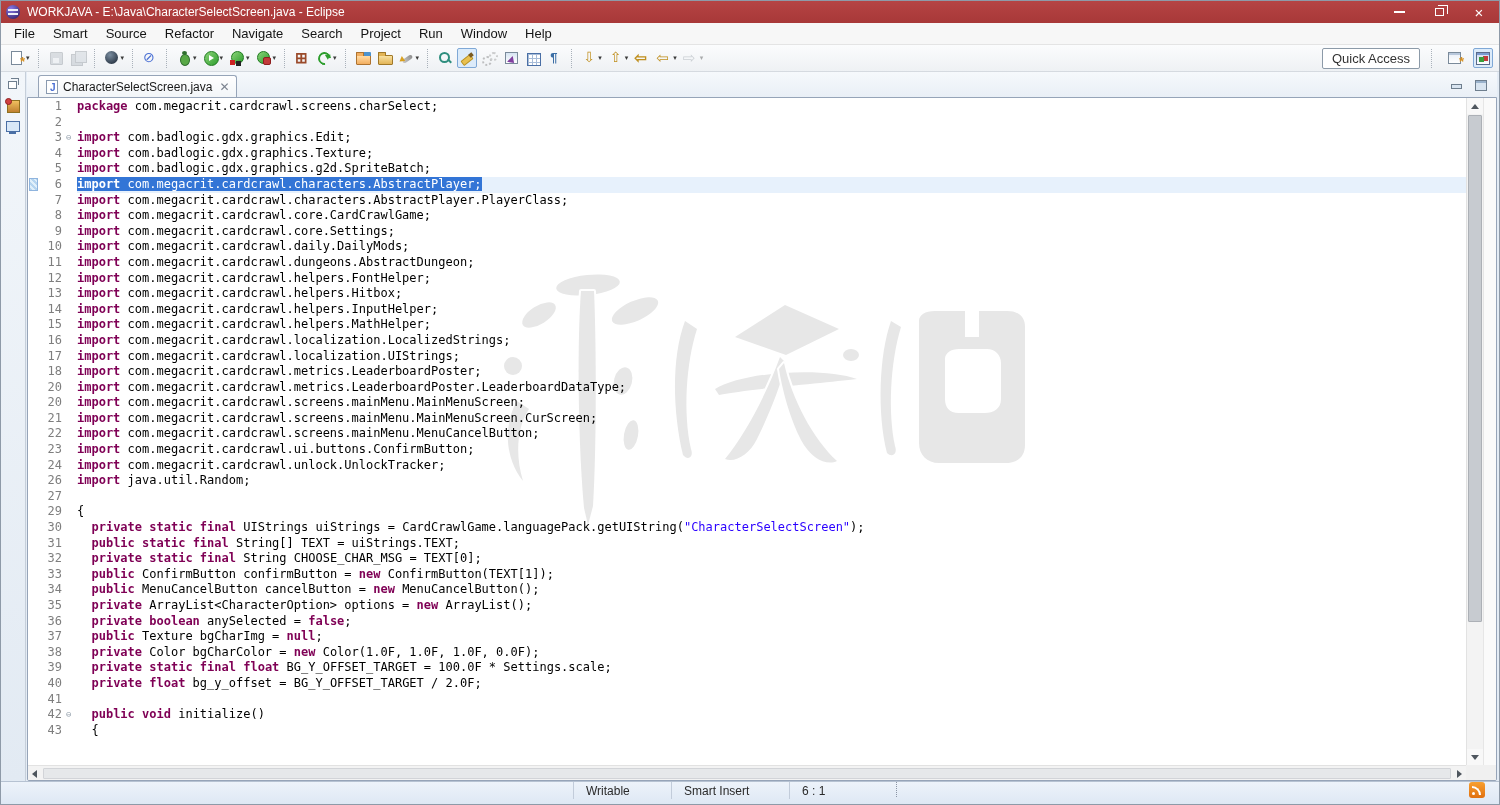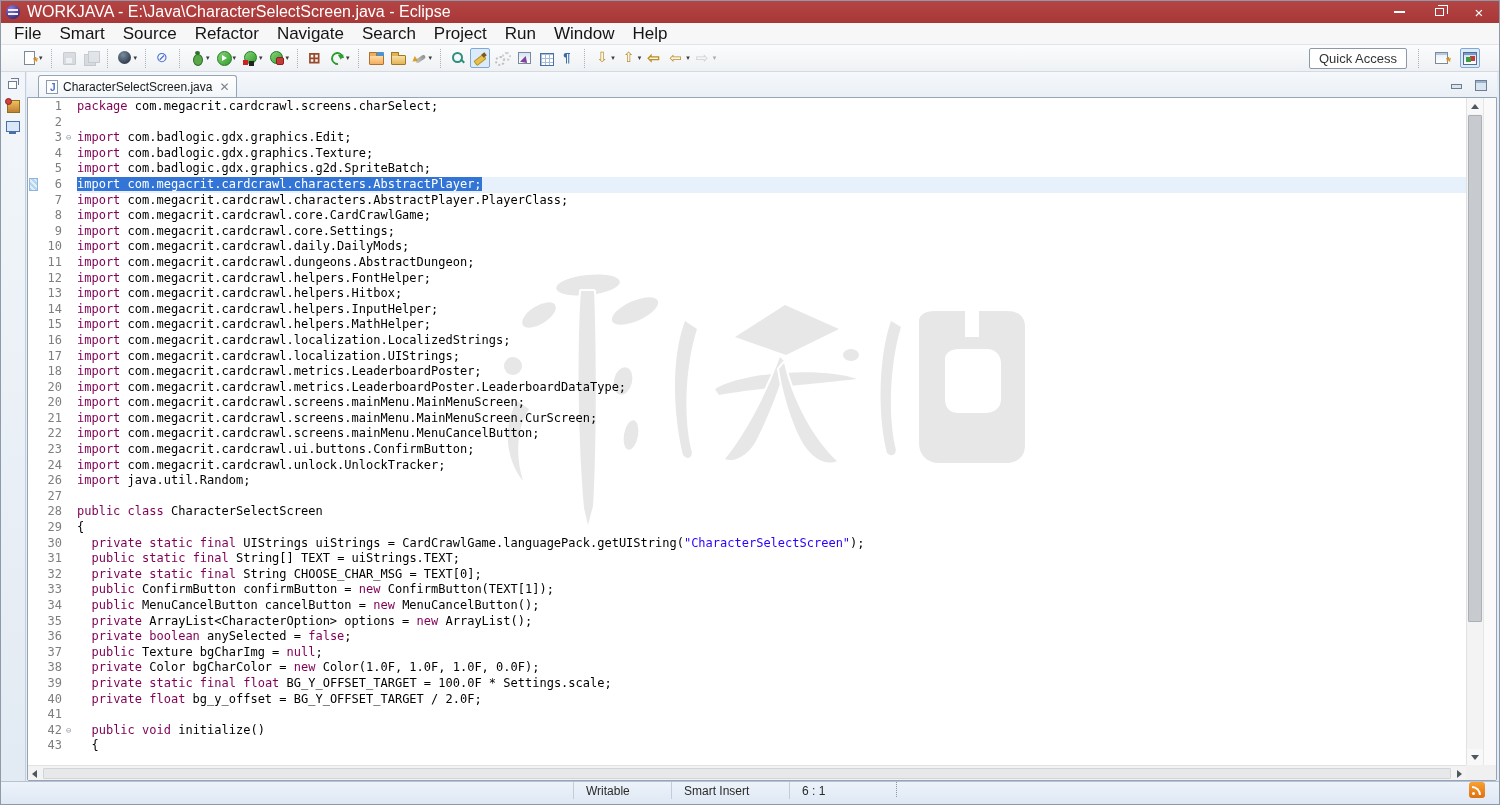"WORKJAVA -" .title-text { font-size: 16px -> 12px }
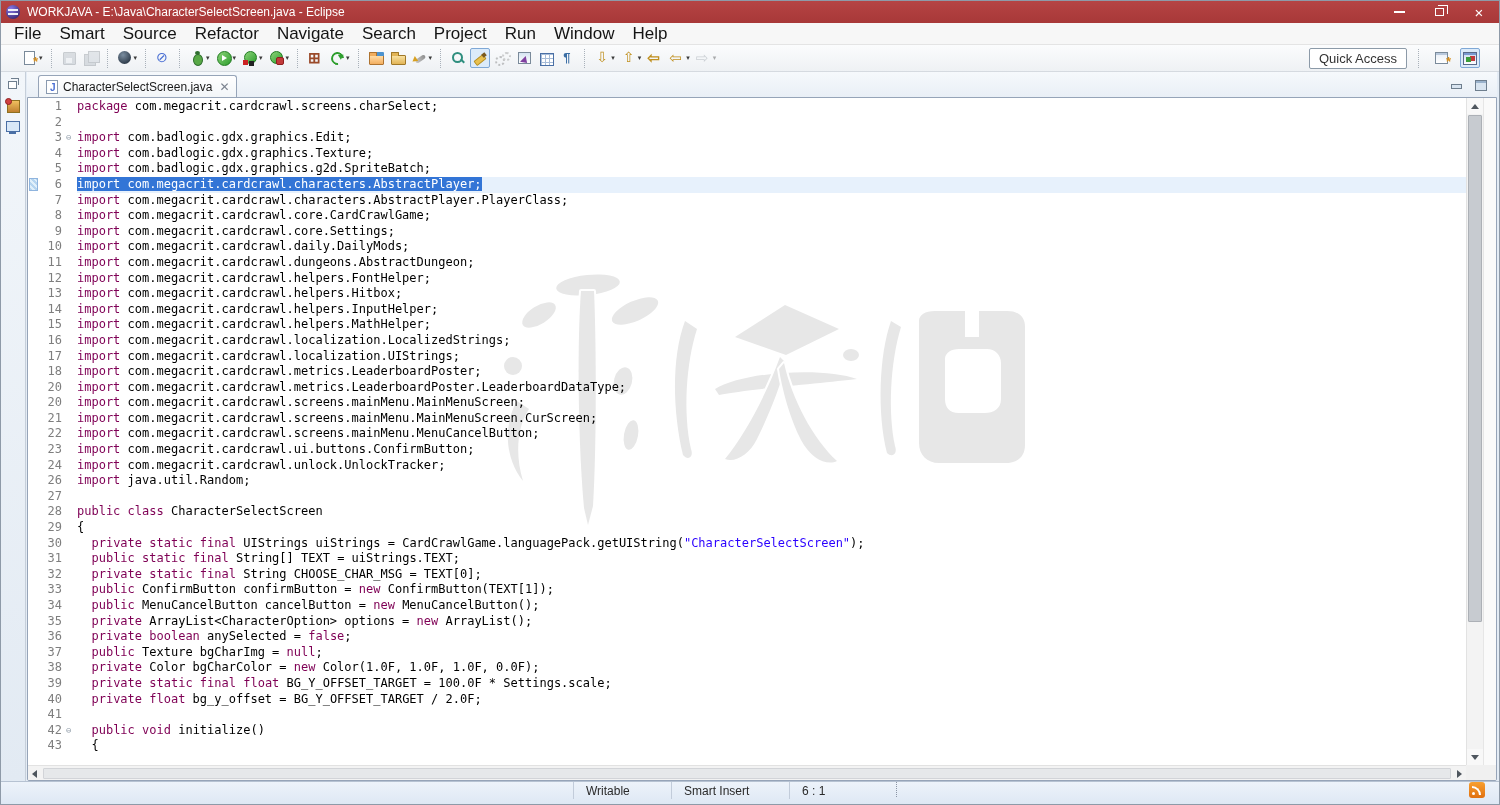"File" .menu-item { font-size: 17px -> 13px }
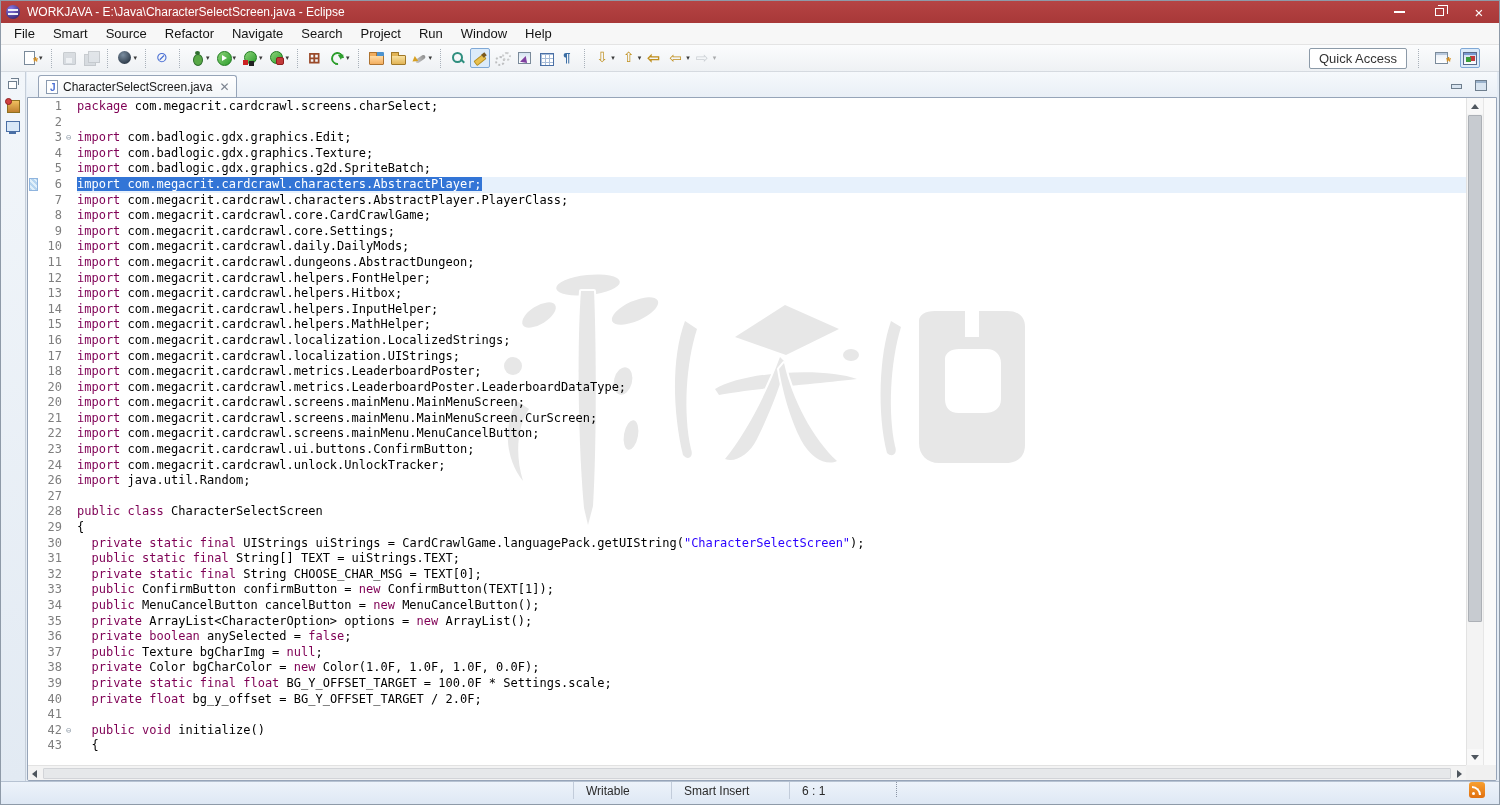"Quick Access" .toolbar { padding: 0 18px -> 0 5px }
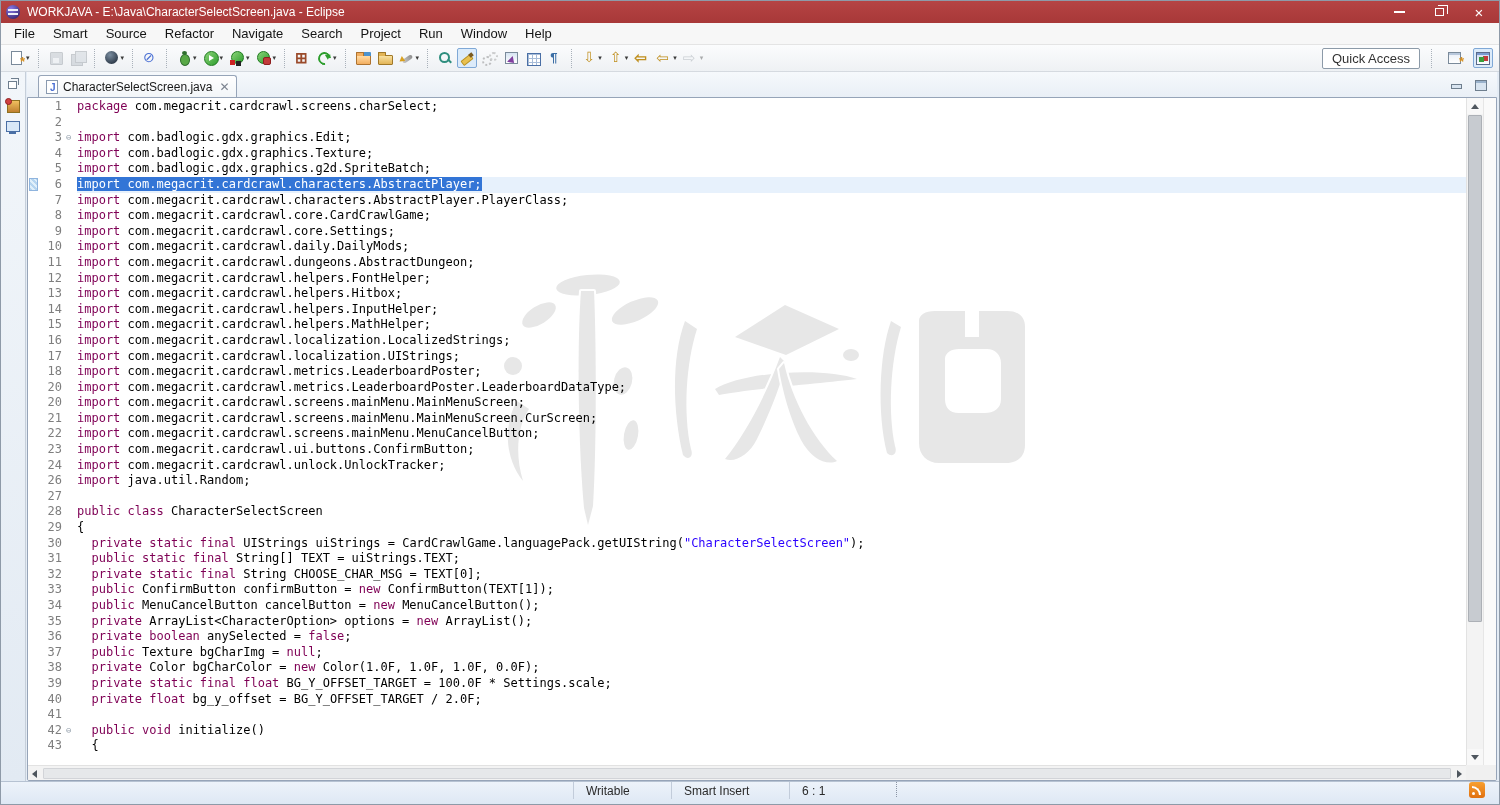"package" .k { font-weight: normal -> bold }
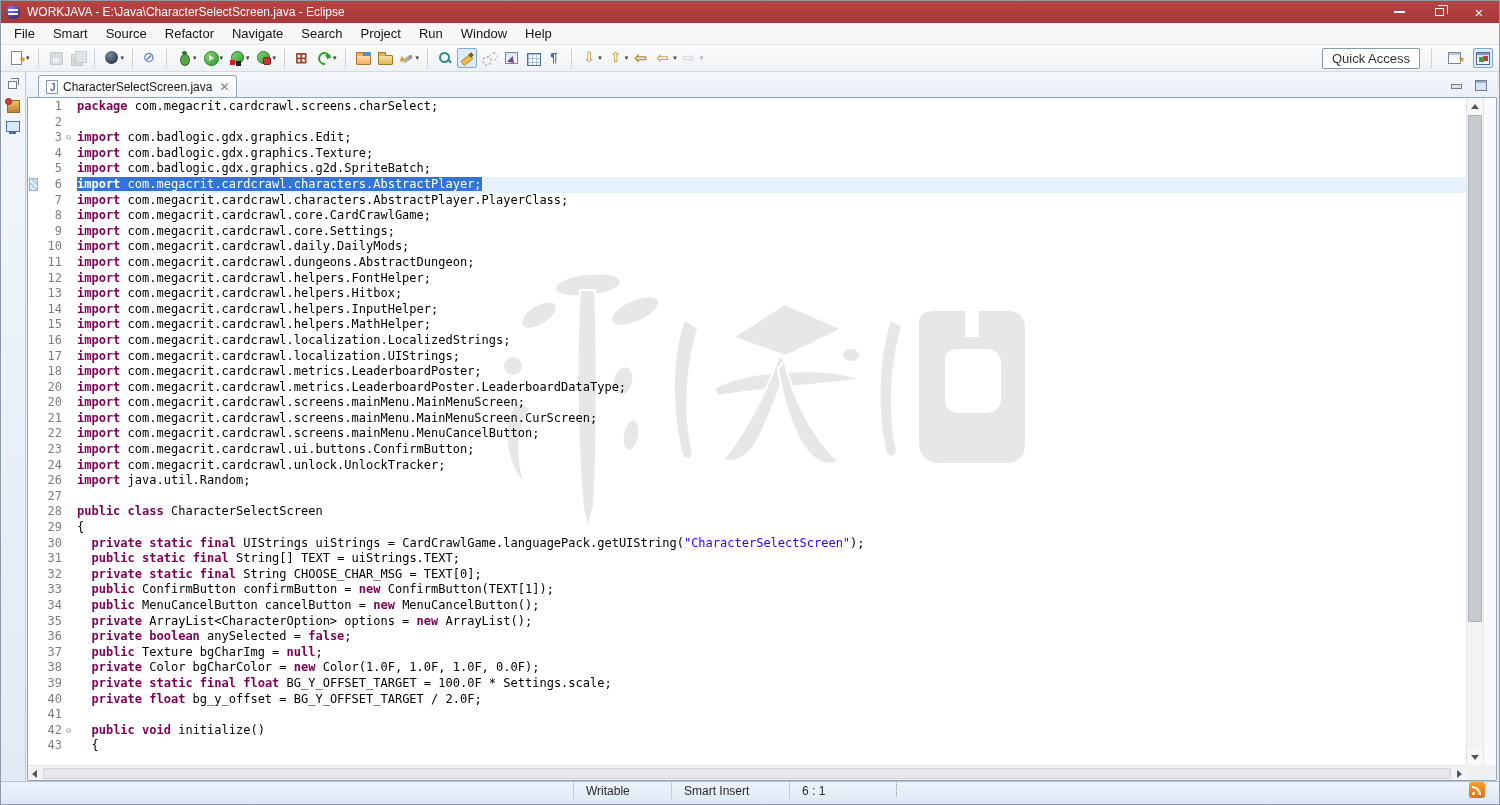"28" div.line { html: <div><span></span><span>28</span><span></span><span><span>public</span><span> </span><span>class</span><span> CharacterSelectScreen</span></span></div> -> none }
